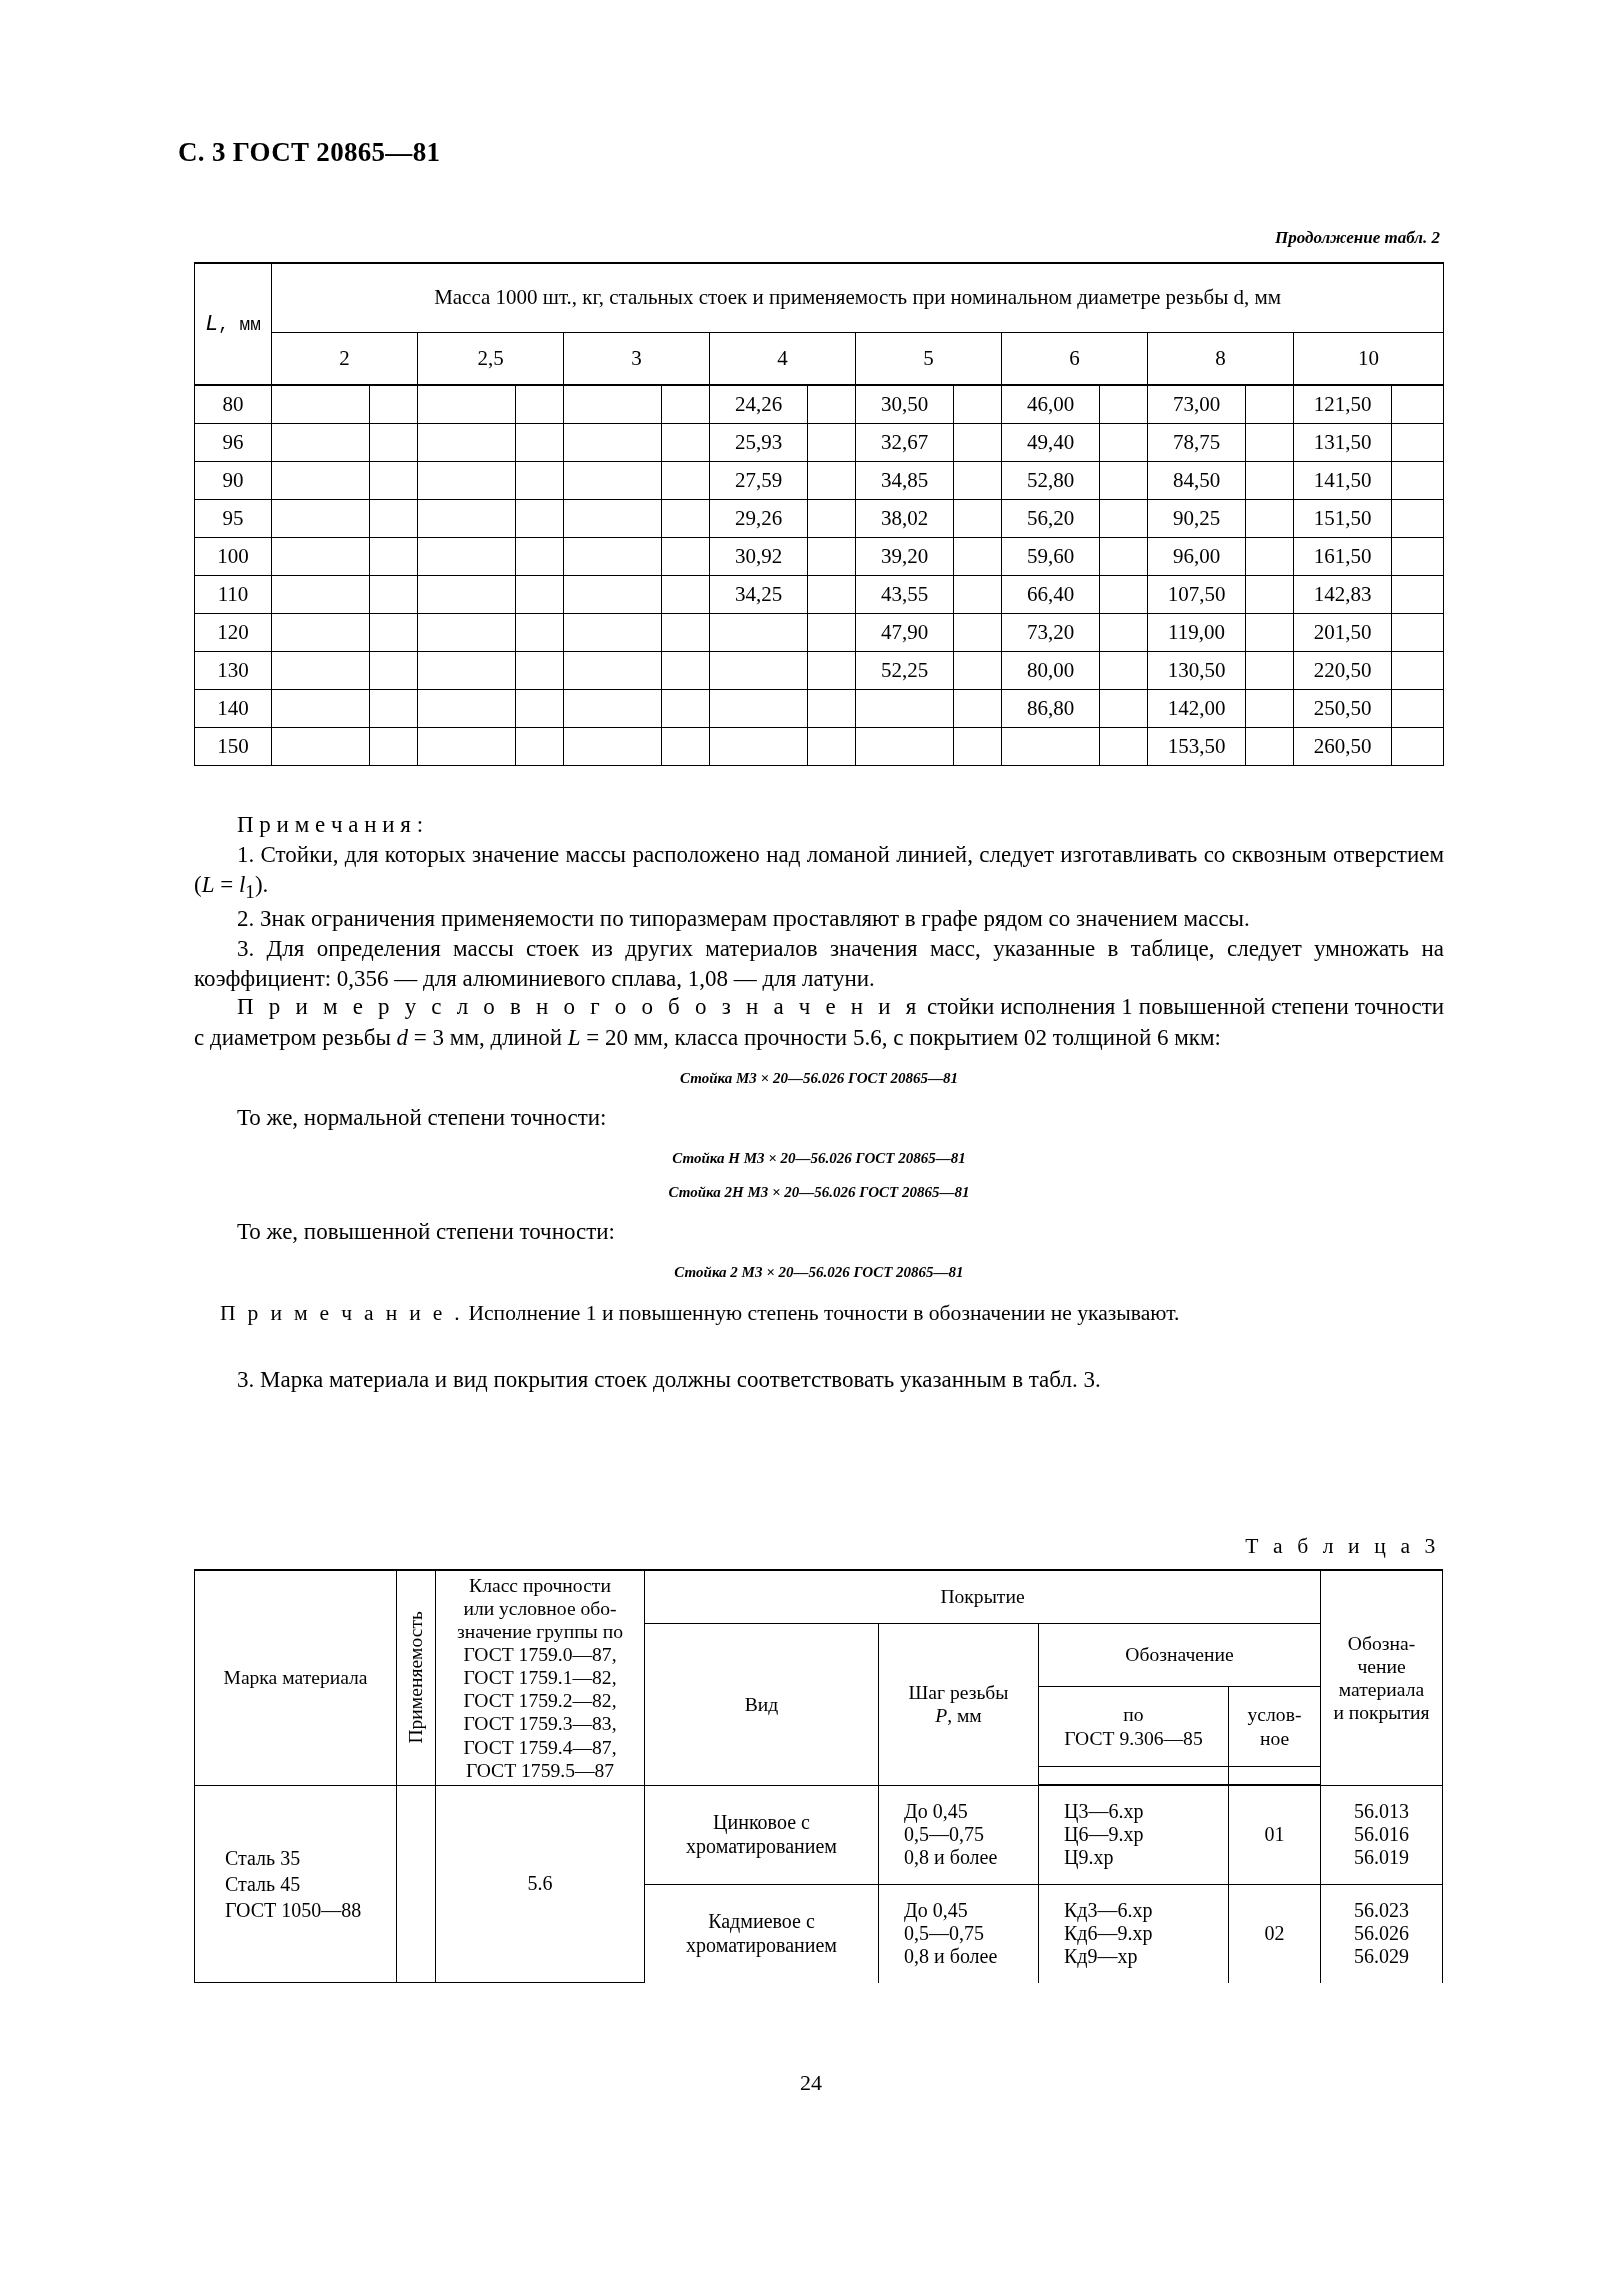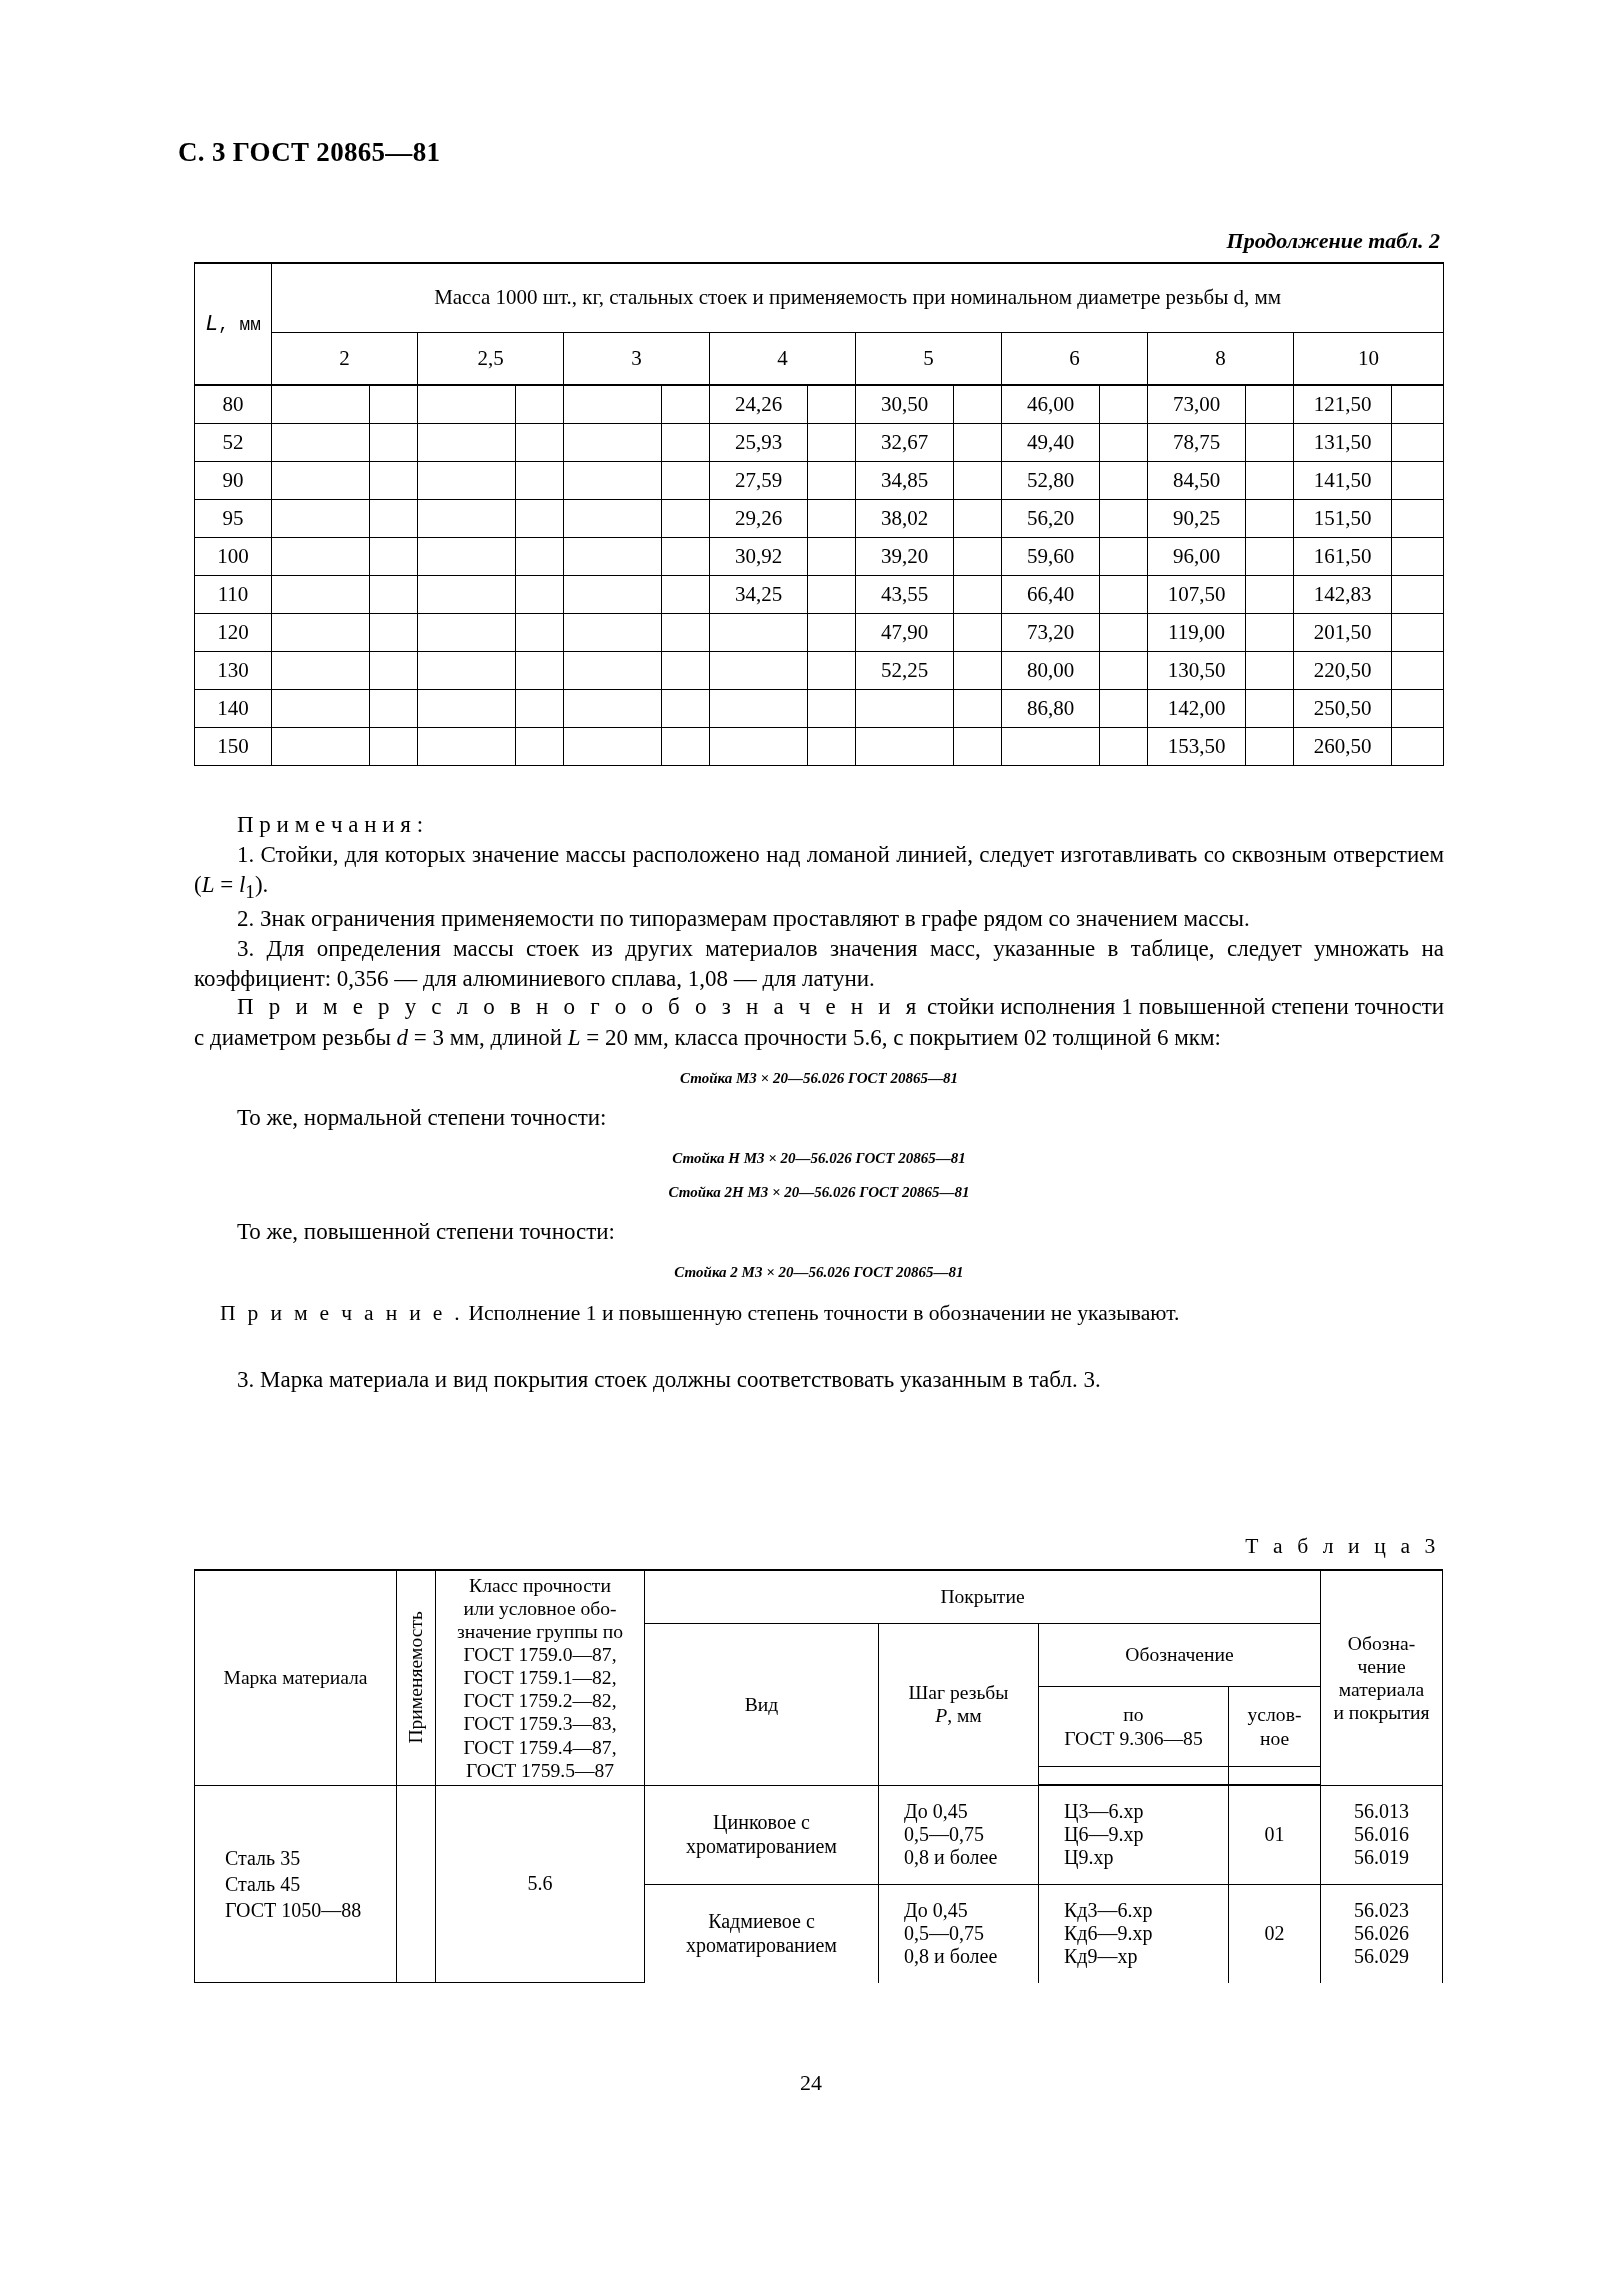"Продолжение табл. 2" .tbl-caption-cont { font-size: 22px -> 17px }
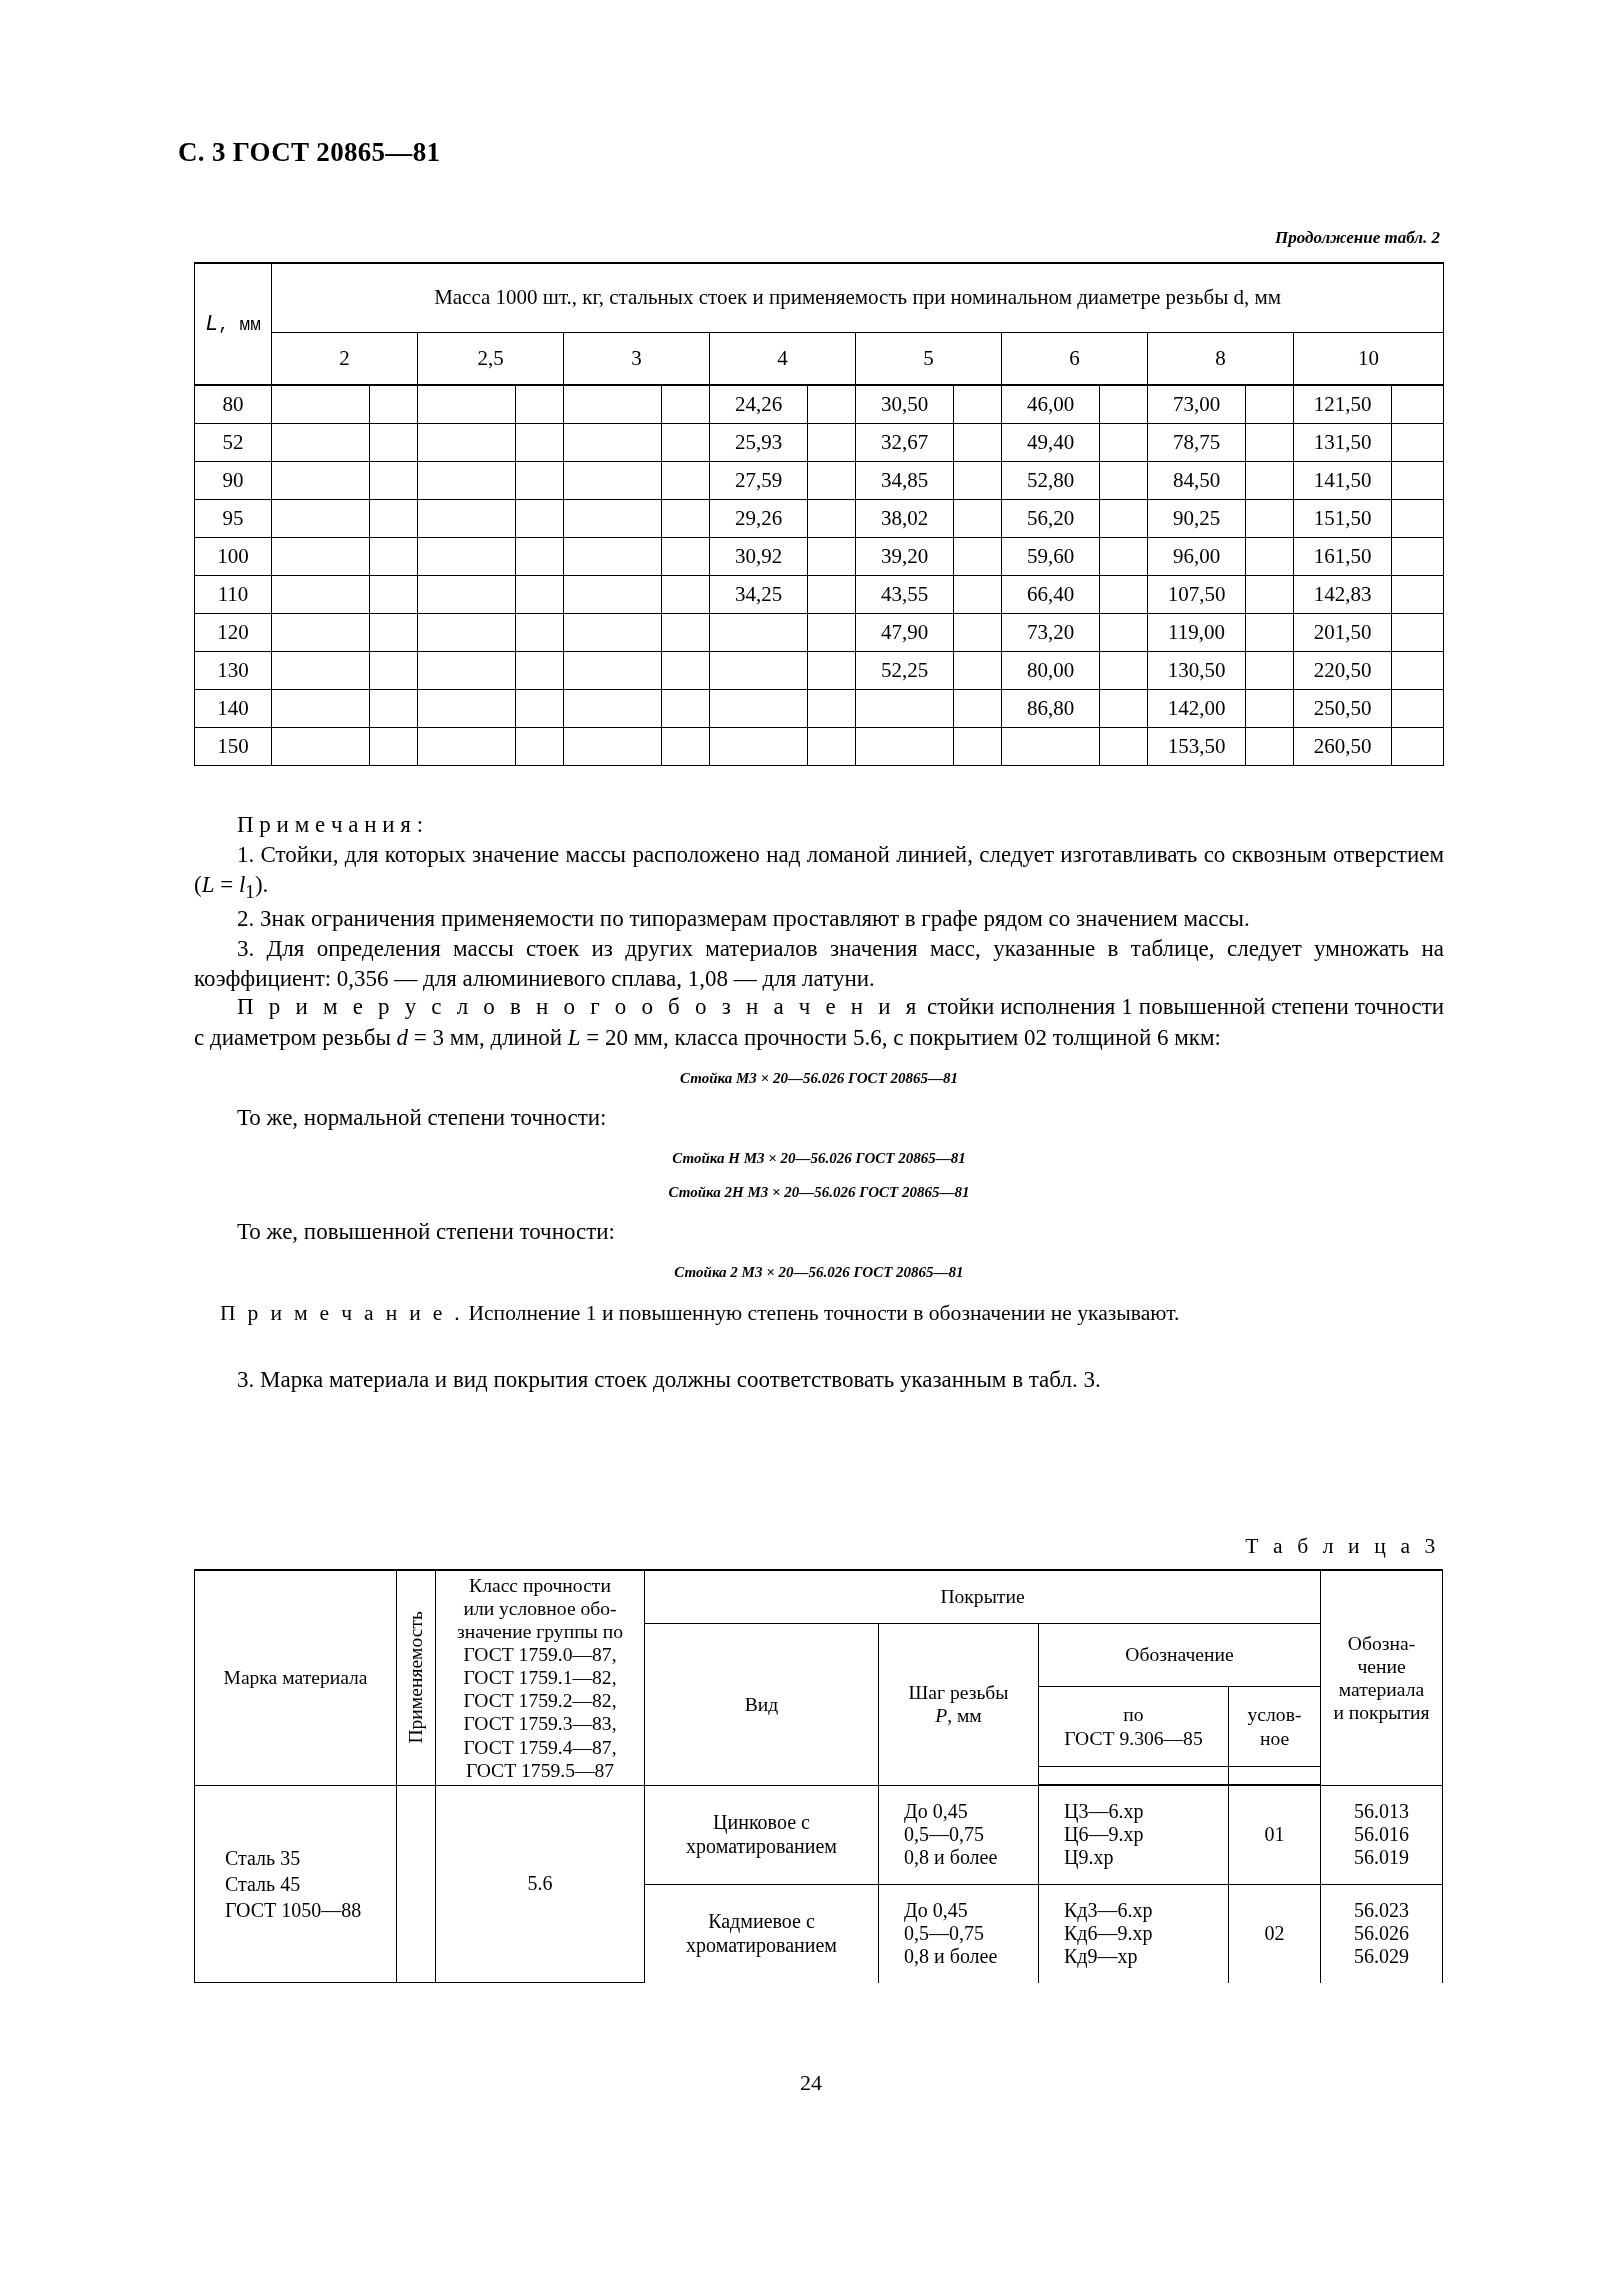"52" td.lcell { text: 52 -> 96 }
